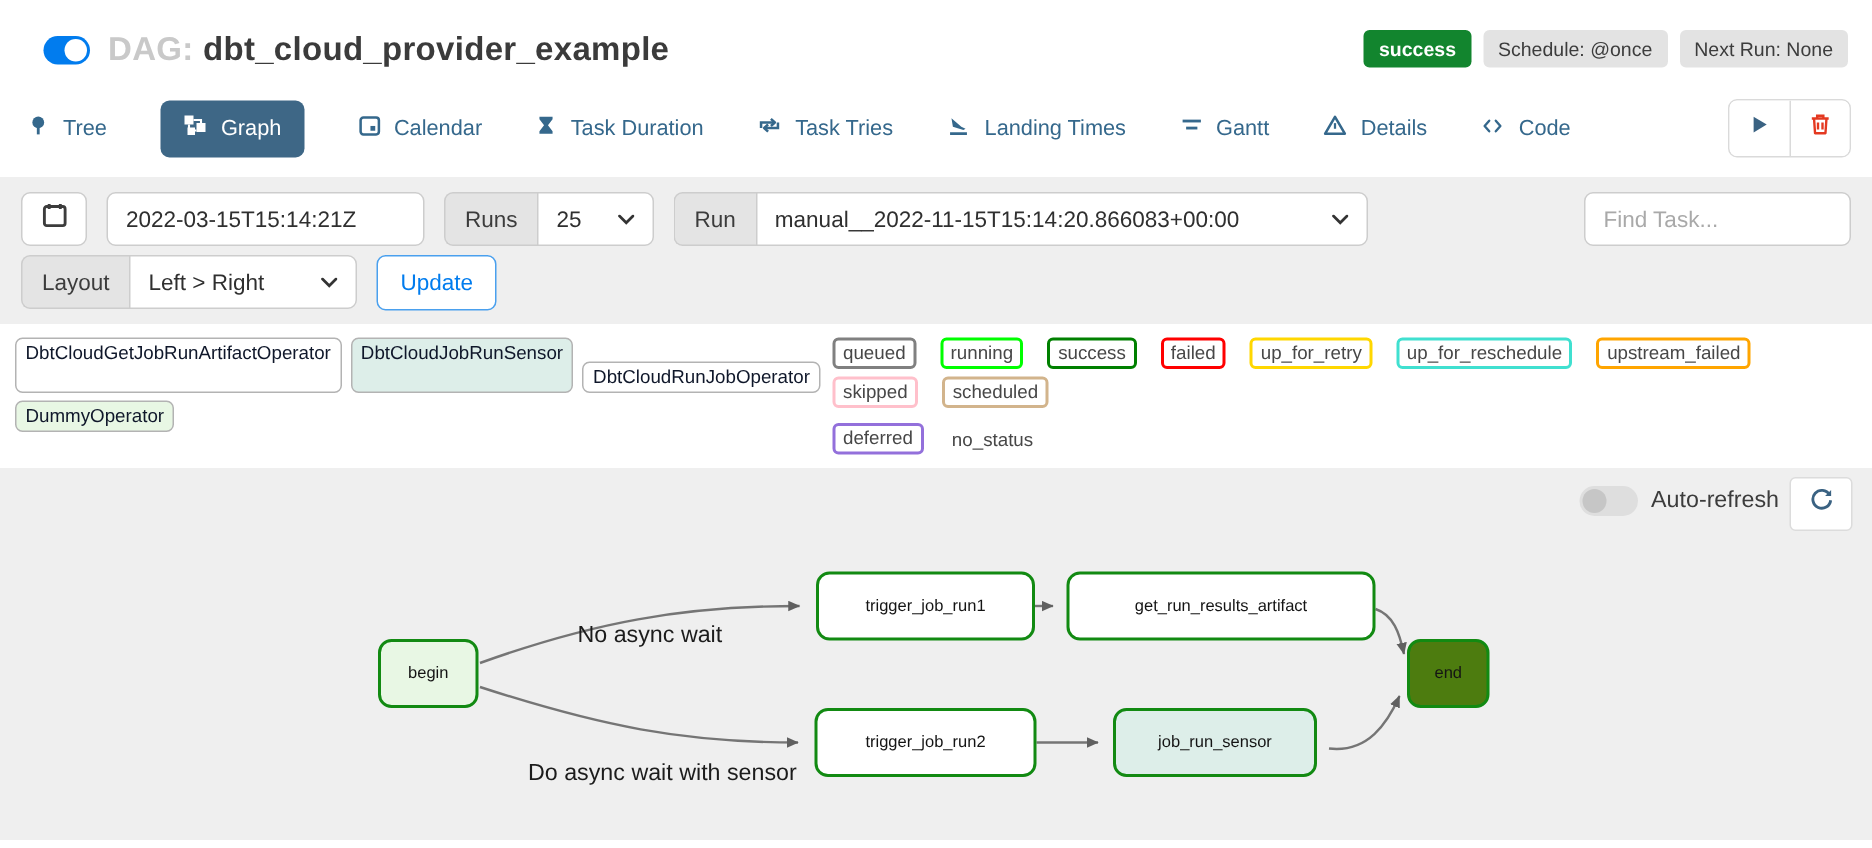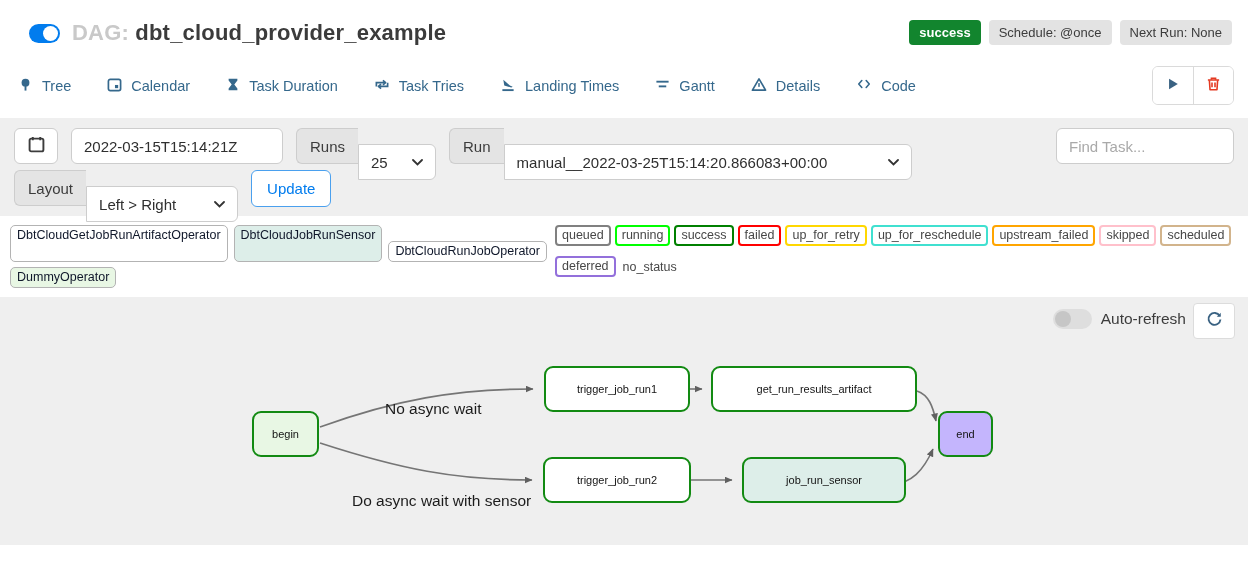"Graph" div.tab { html: none -> <div> <span><svg> <rect></rect> <rect></rect> <rect></rect> <path></path> </svg></span> <span>Graph</span> </div> }
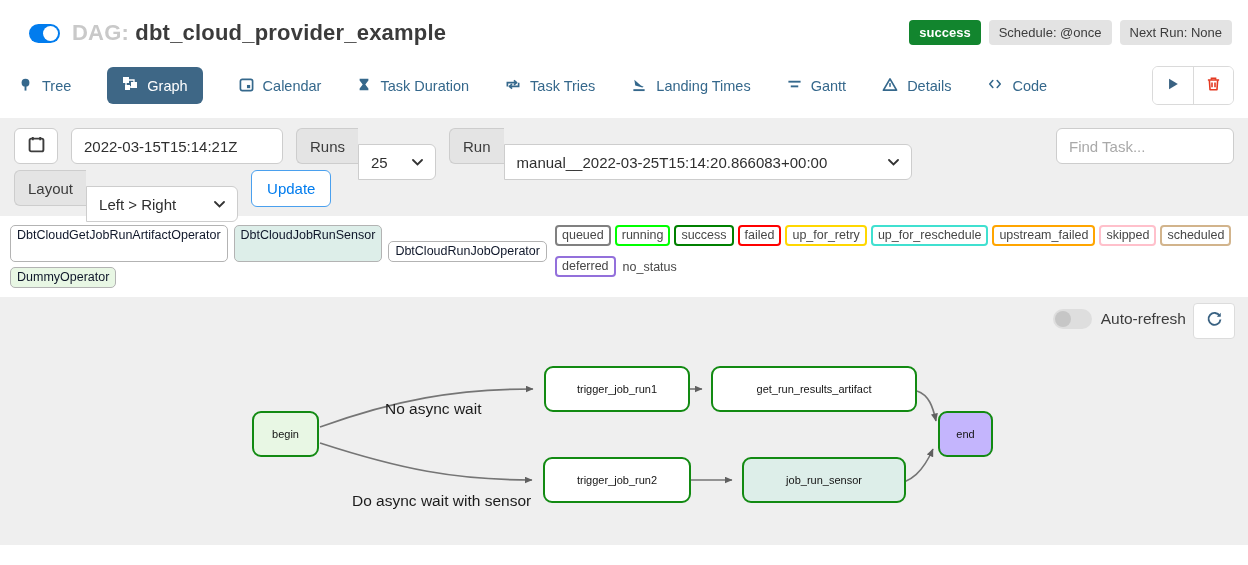"25" .icontrol, .fselect { margin-top: 16px -> none }
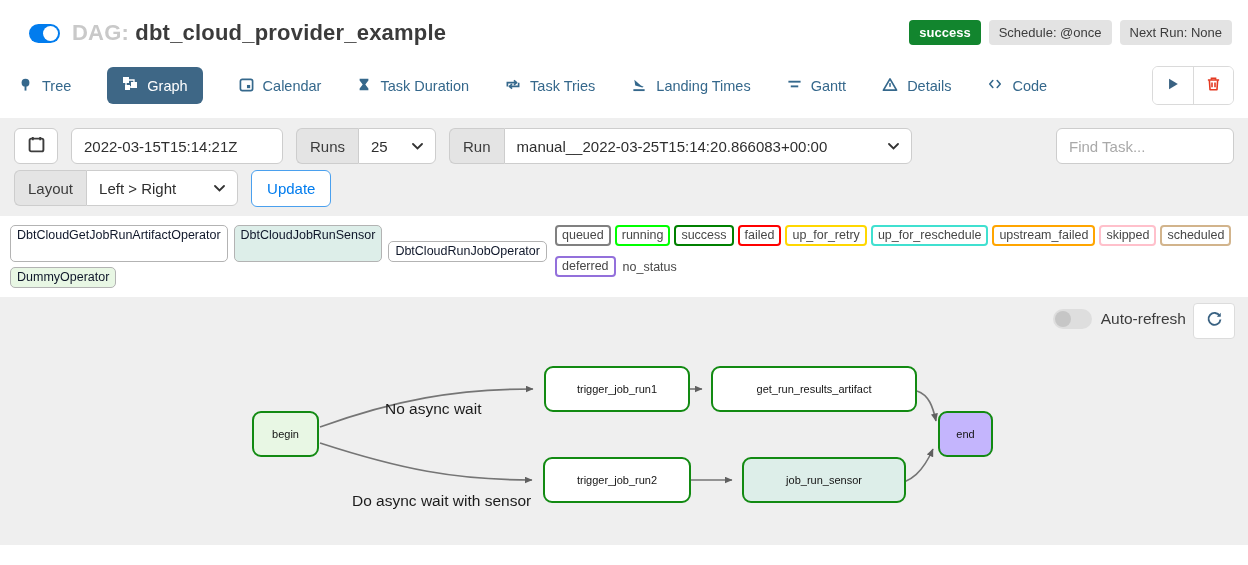"manual__2022-03-25T15:14:20.866083+00:00" span { text: 2022-03-25T15:14:20.866083+00:00 -> 2022-11-15T15:14:20.866083+00:00 }
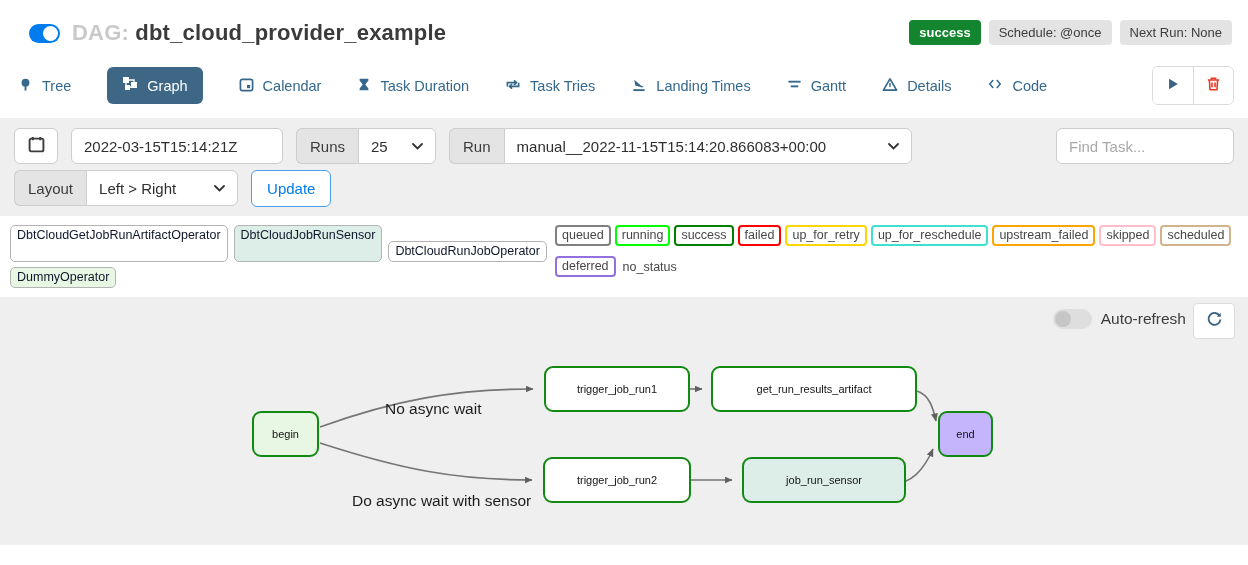"queued" .statuses { gap: 5px 4px -> 5px 16px }
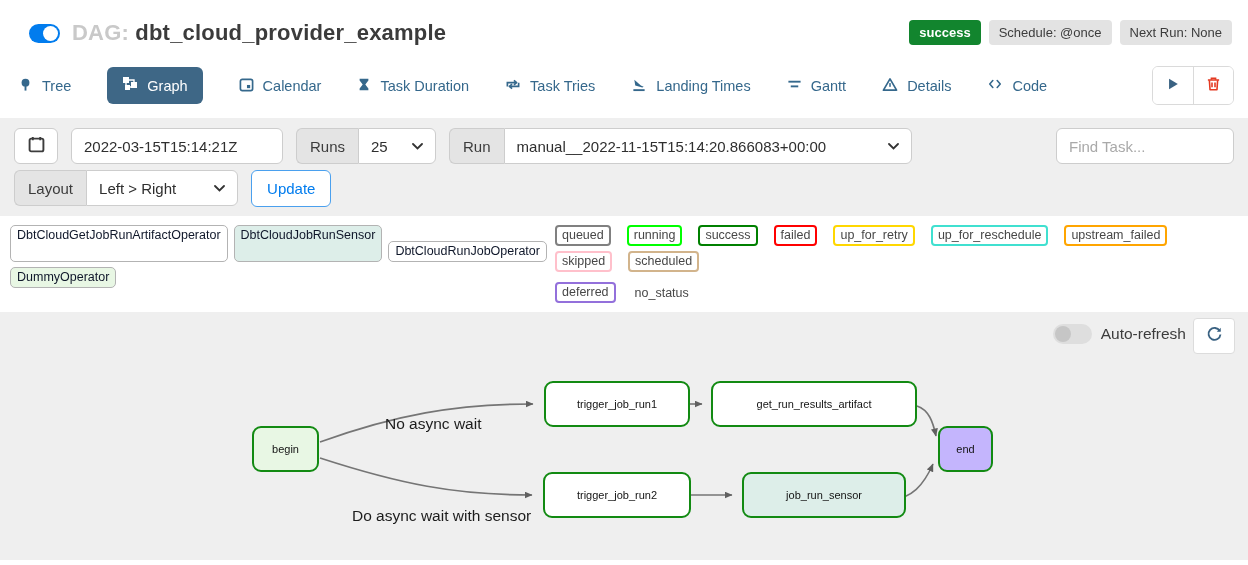"end" div.node { background: #c4b5fd -> #4d7c0f }
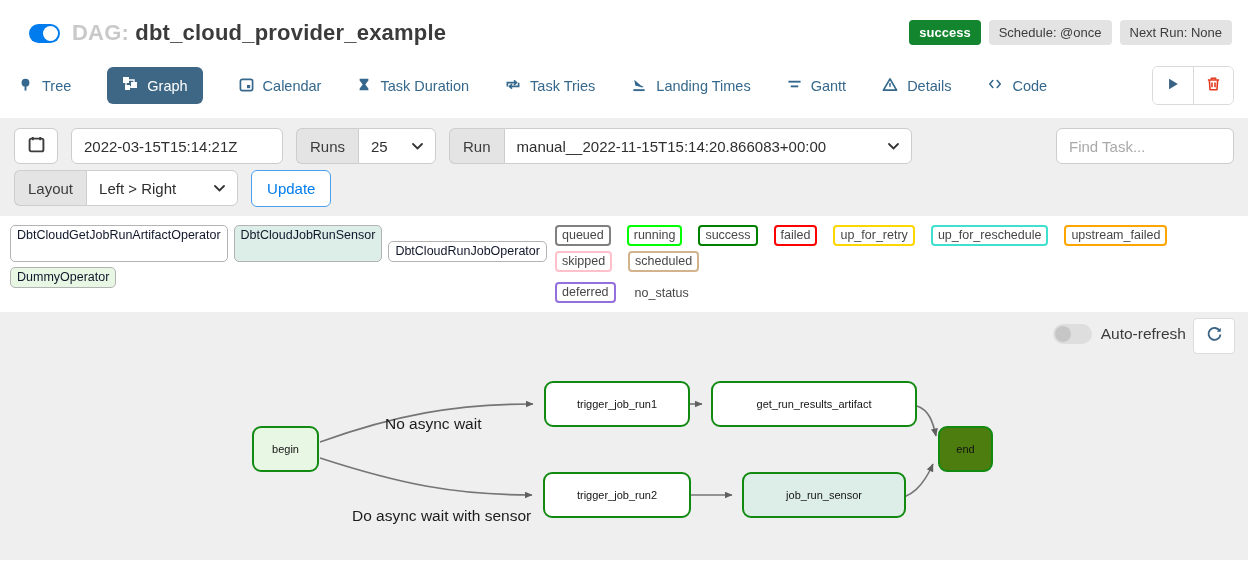"job_run_sensor" div.node { width: 164px -> 136px }
